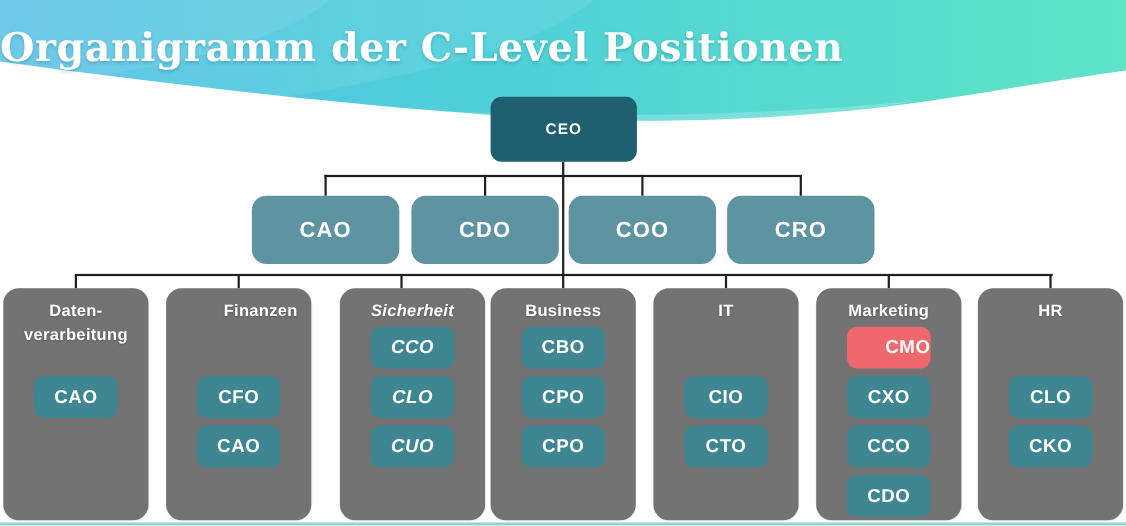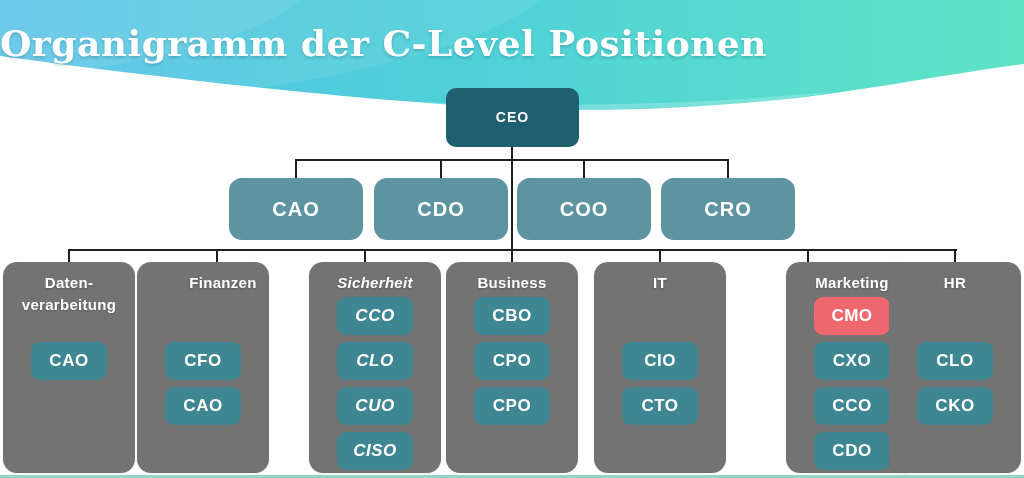"Finanzen" div.panel { left: 137px -> 151px }
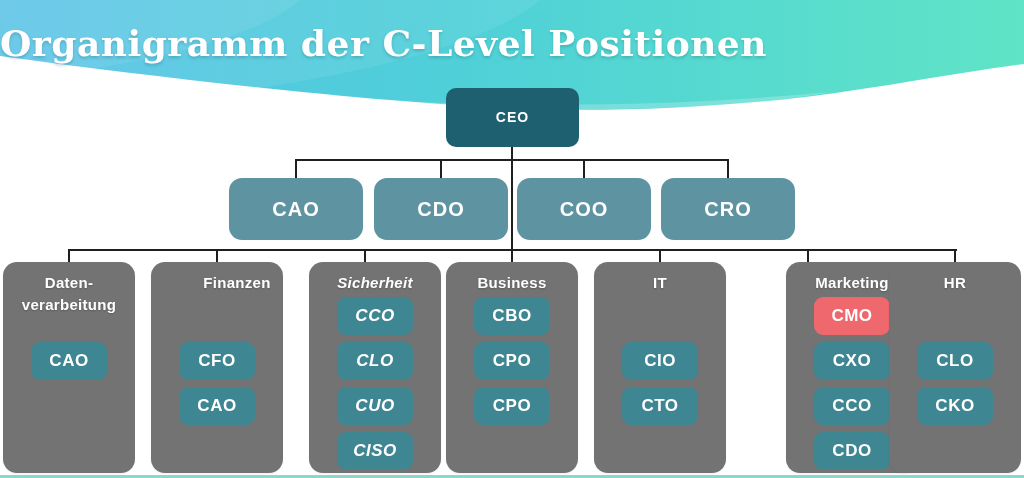"Marketing" div.panel { margin-left: 44px -> none }
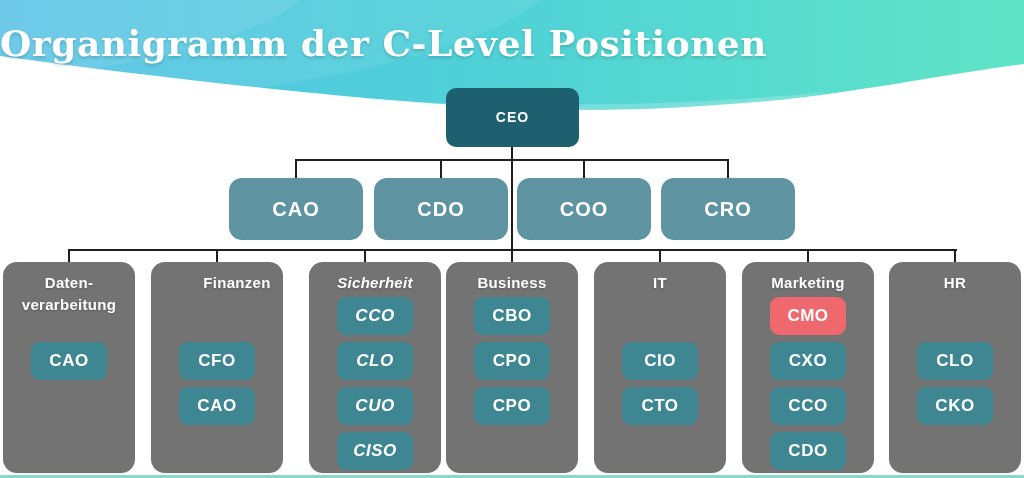"CMO" .role-node.highlight { text-align: none -> right }
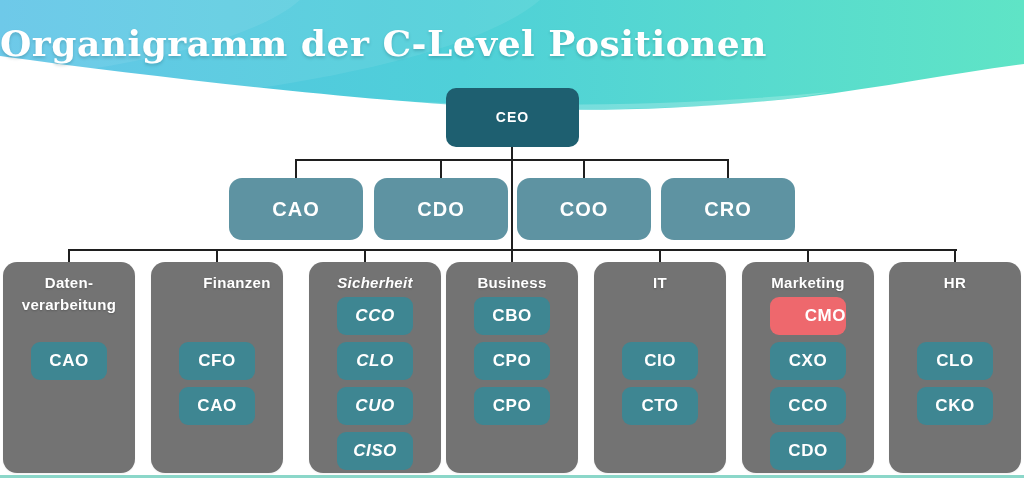"CISO" div.role-node { html: <div>CISO</div> -> none }
